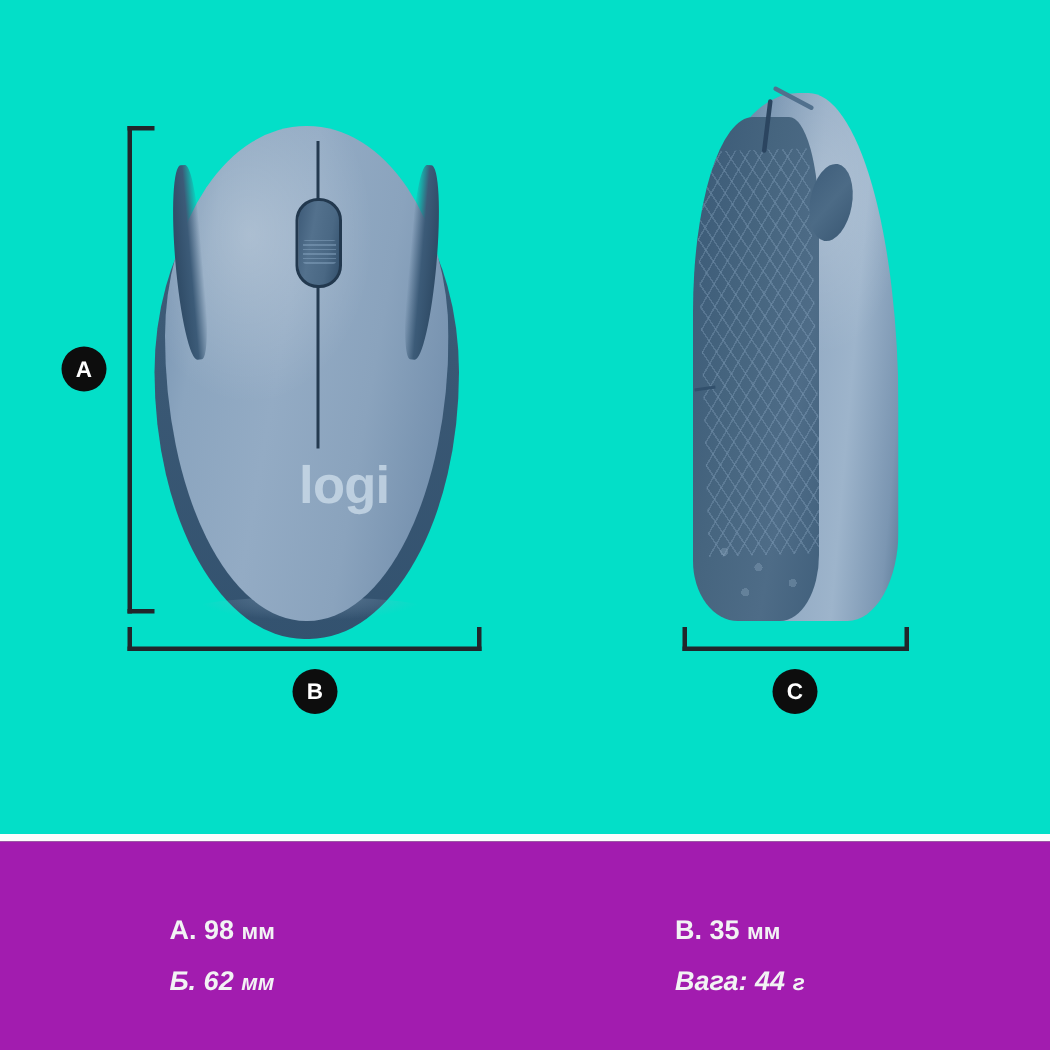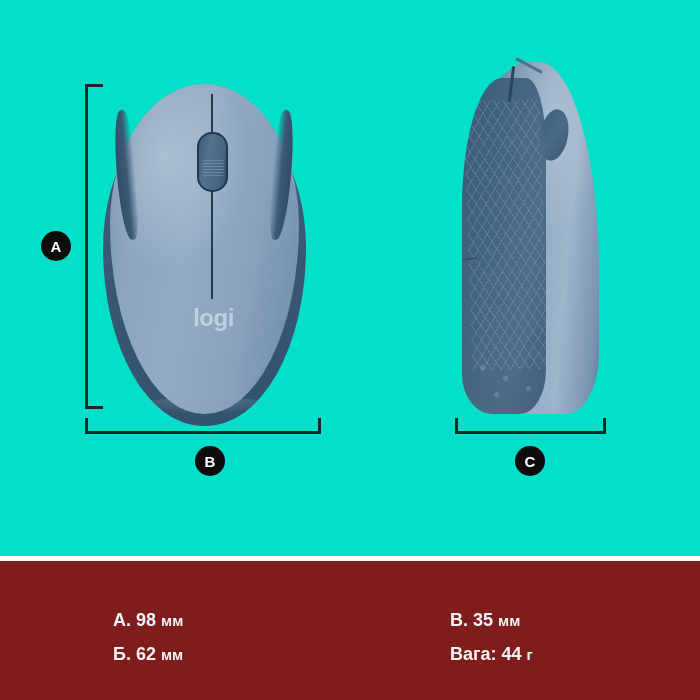"logi" #mt-logo { font-size: 24px -> 35px; left: 0 -> 16px }
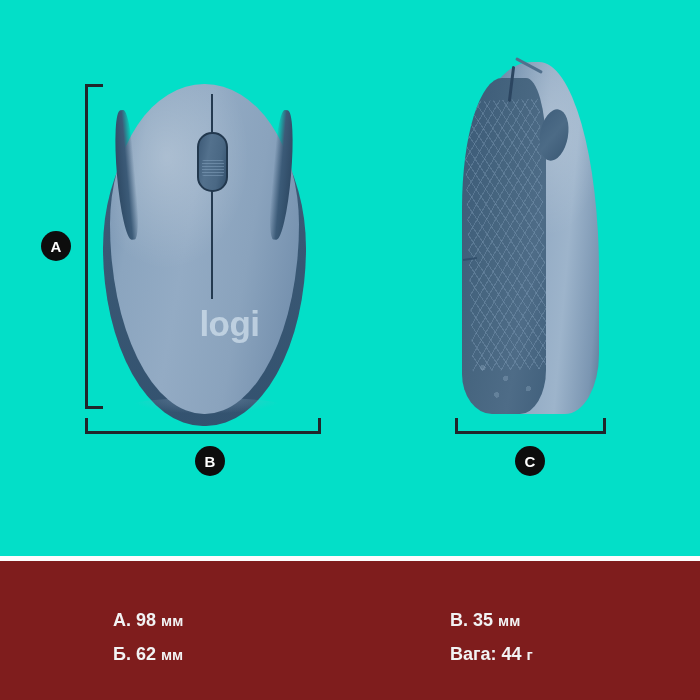"А. 98 мм" #specs { background: #7f1d1d -> #a21caf }
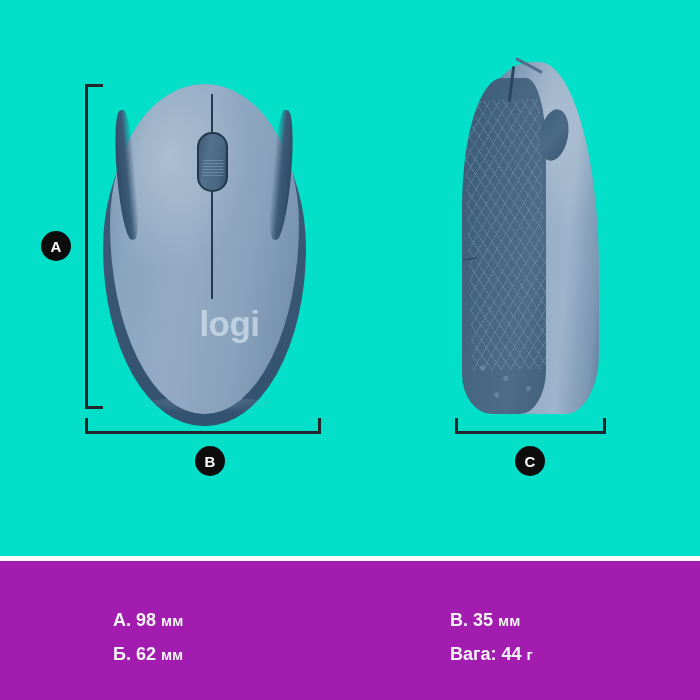"Б. 62 мм" .spec-line.r2 { font-style: none -> italic }
